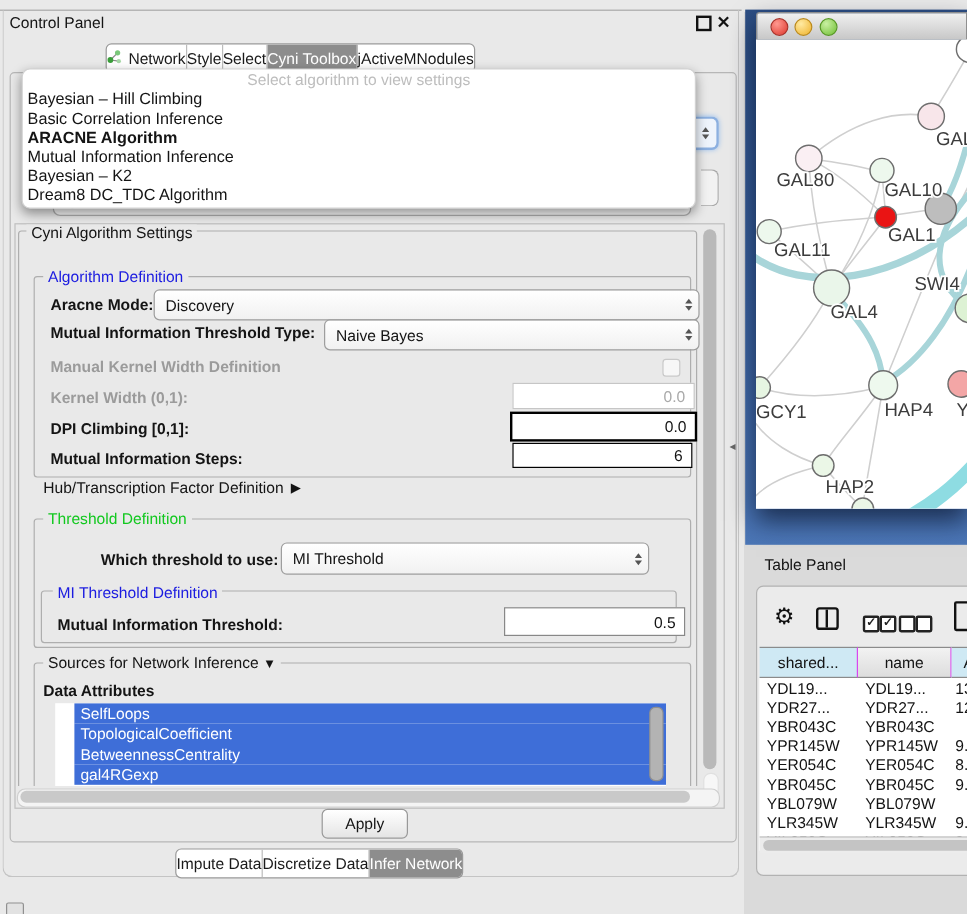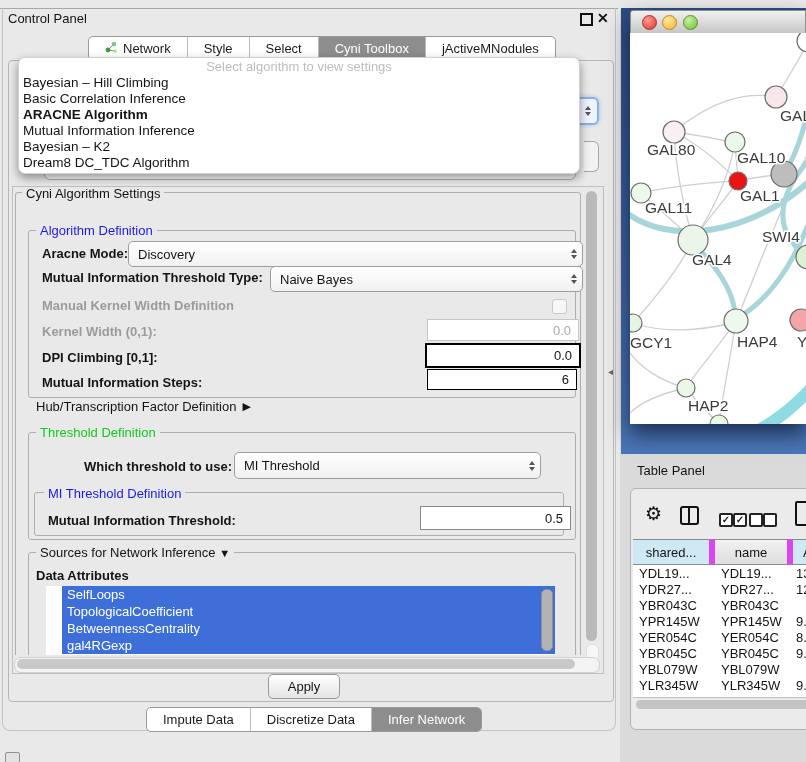"Network" .seg { padding: 0 16px -> 0 0 }
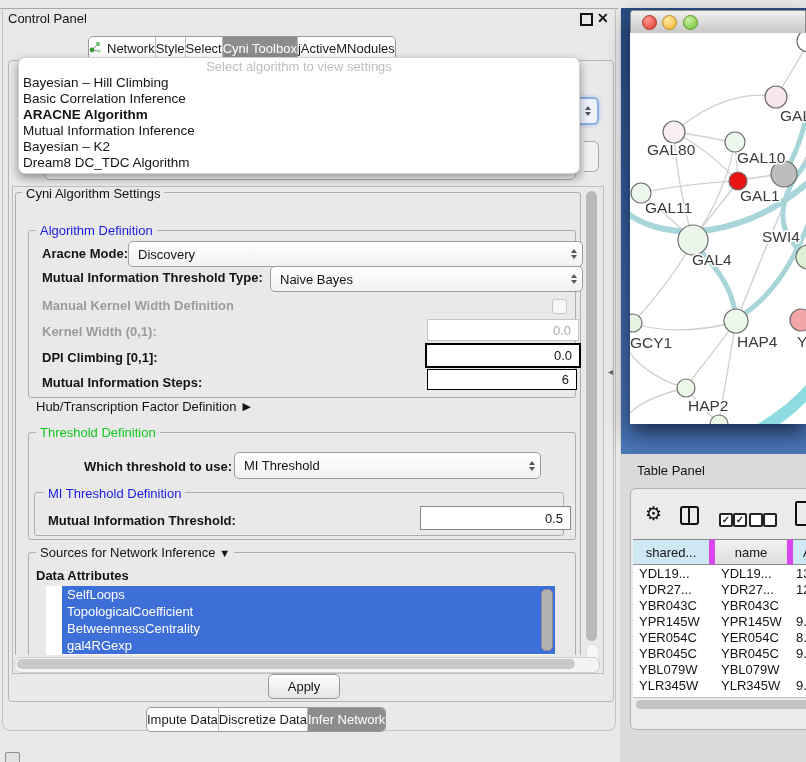"shared..." .th { border-right: 6px solid #d946ef -> 1px solid #d946ef }
